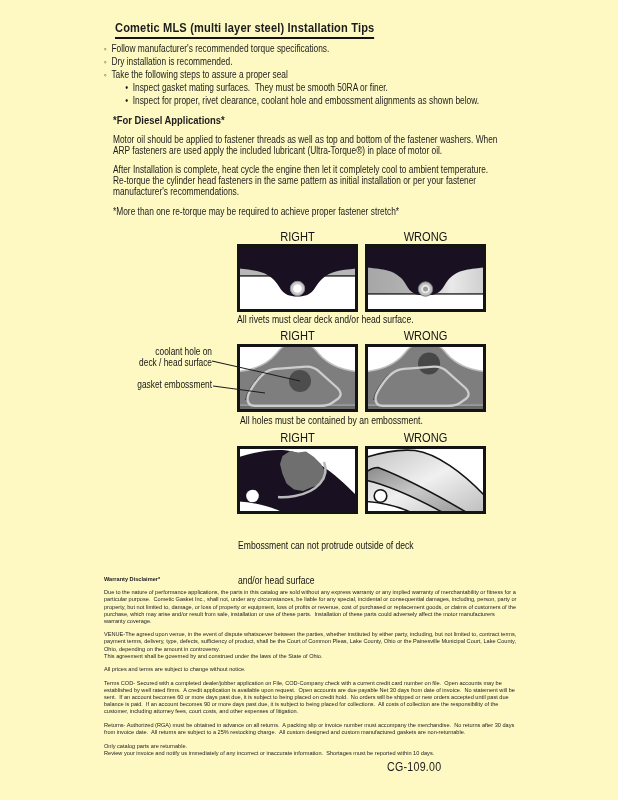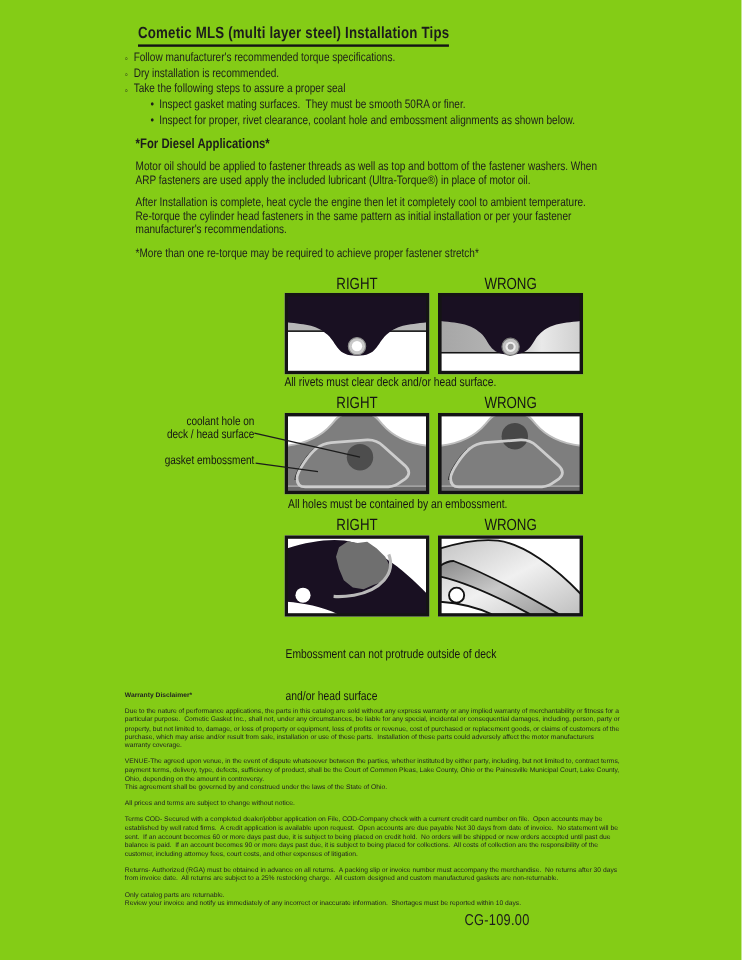"Cometic MLS (multi layer steel)" .page { background: #84cc16 -> #fef9c3 }
